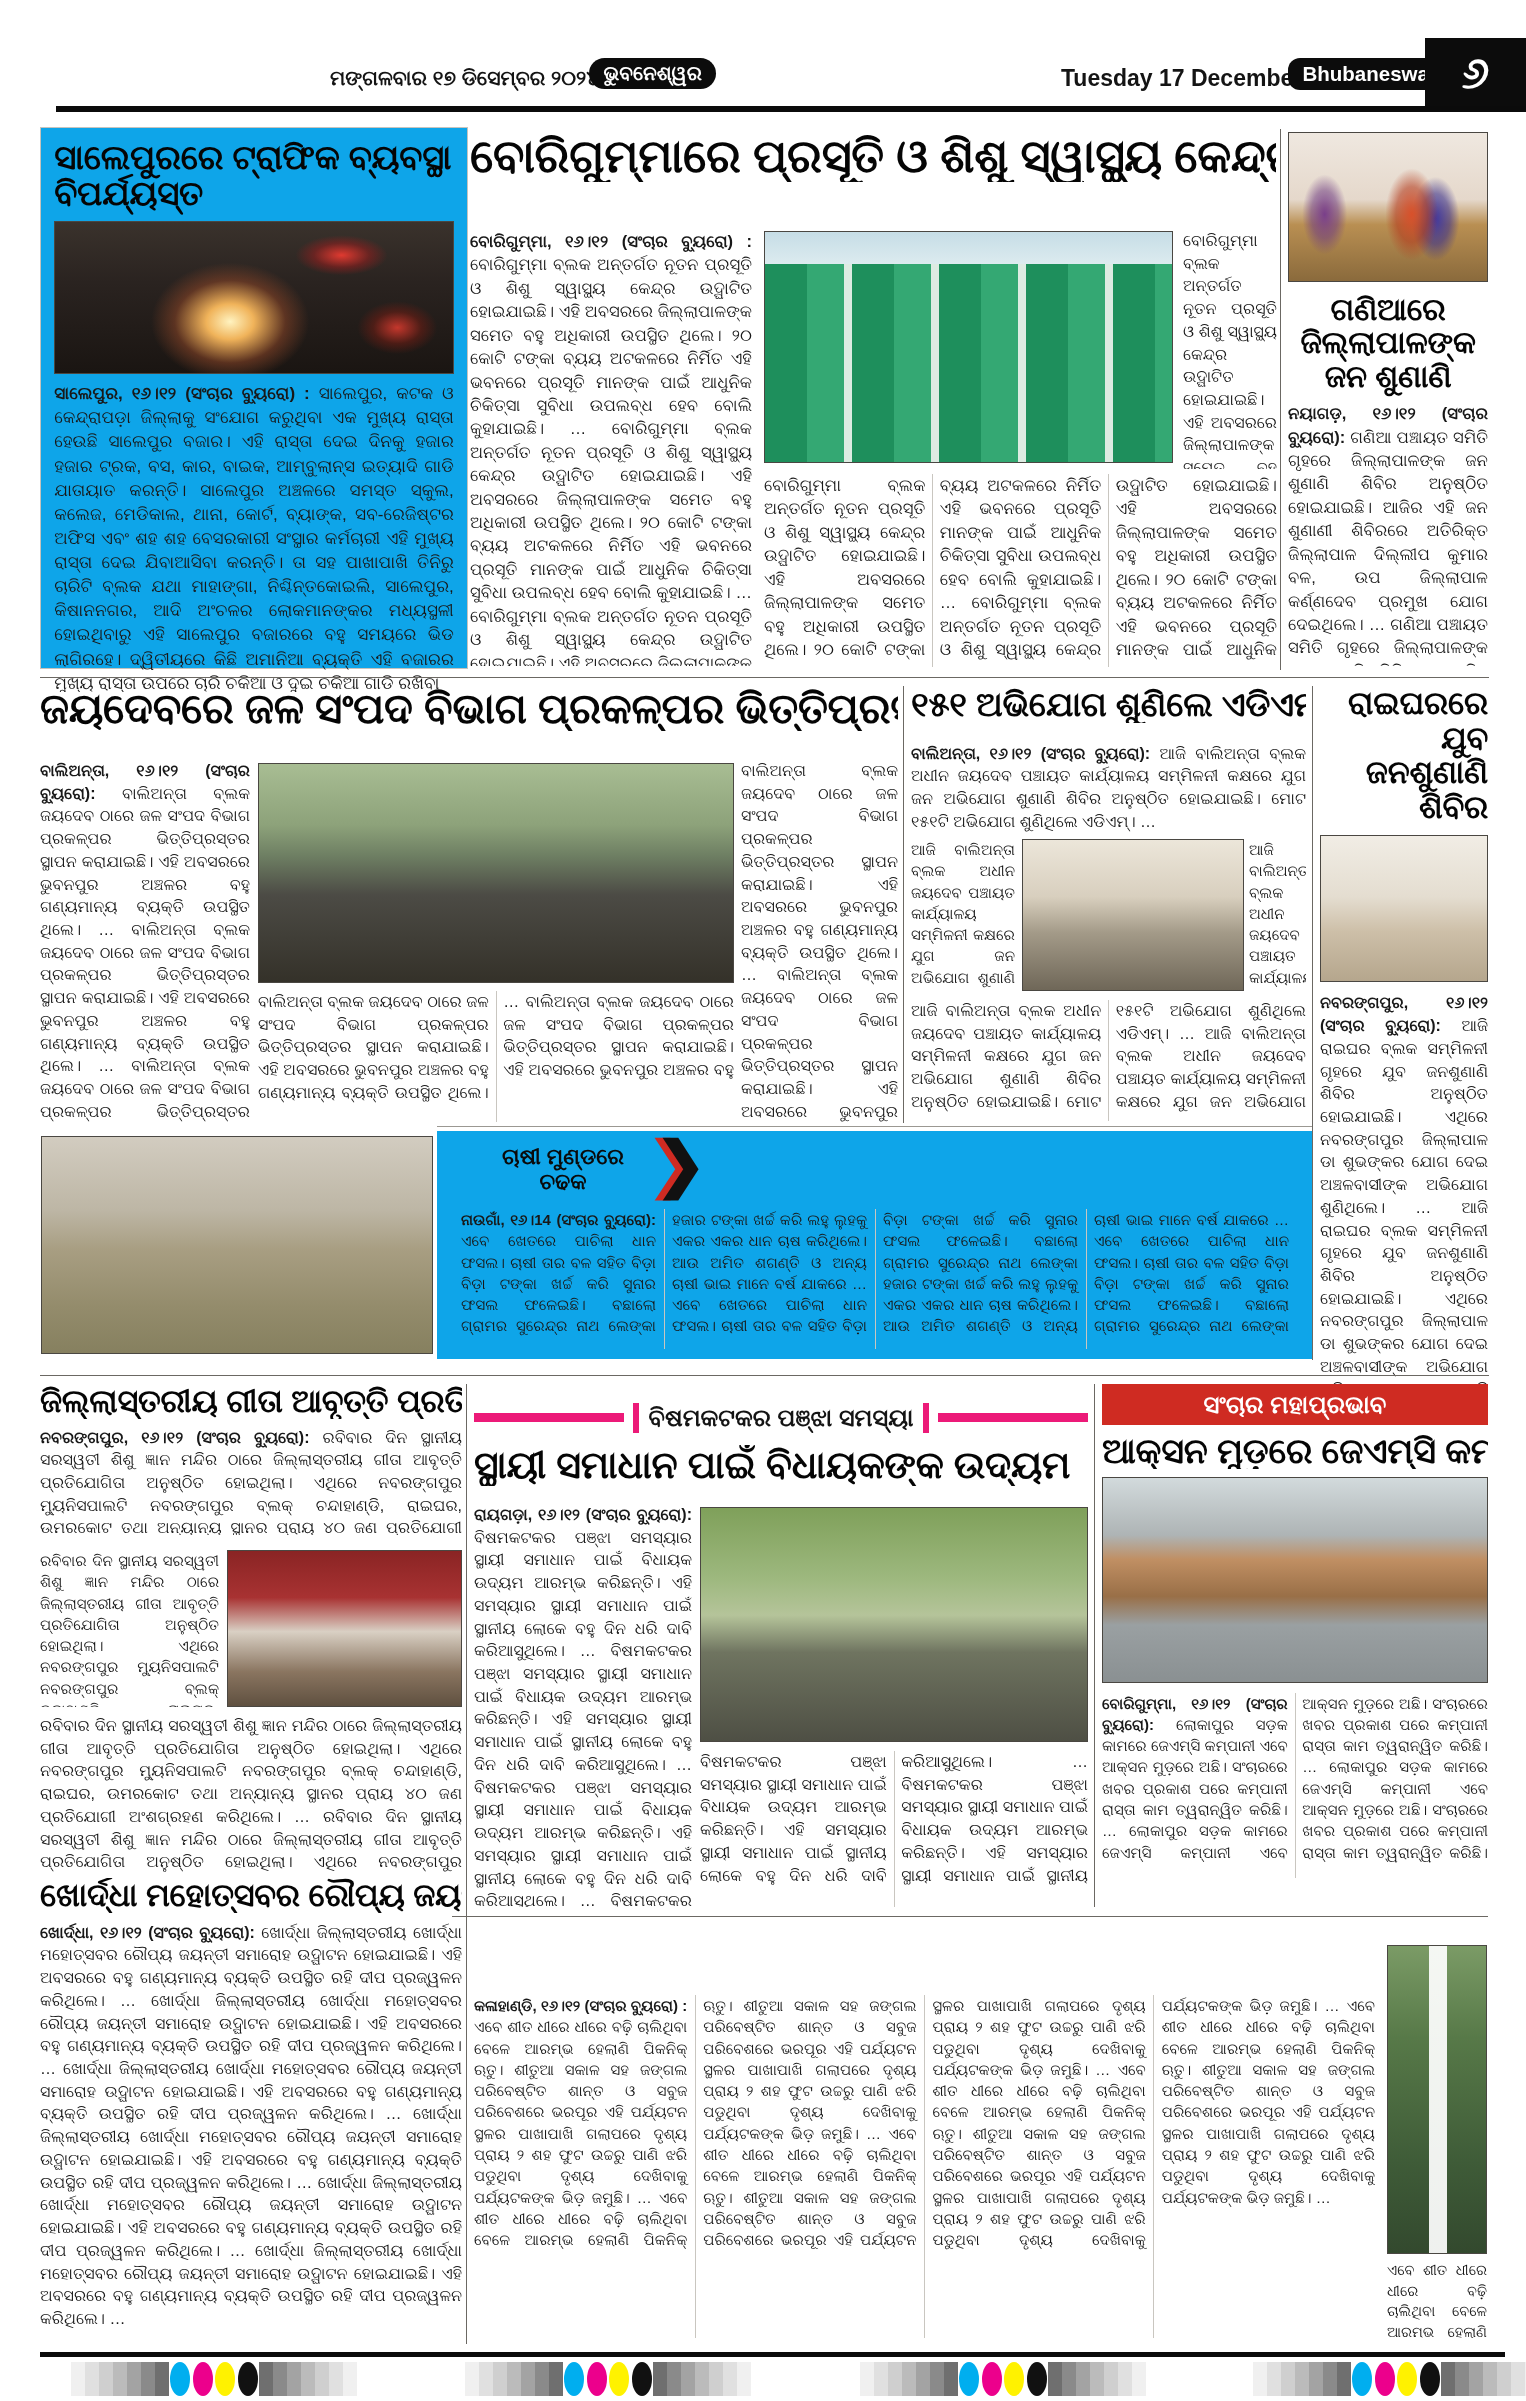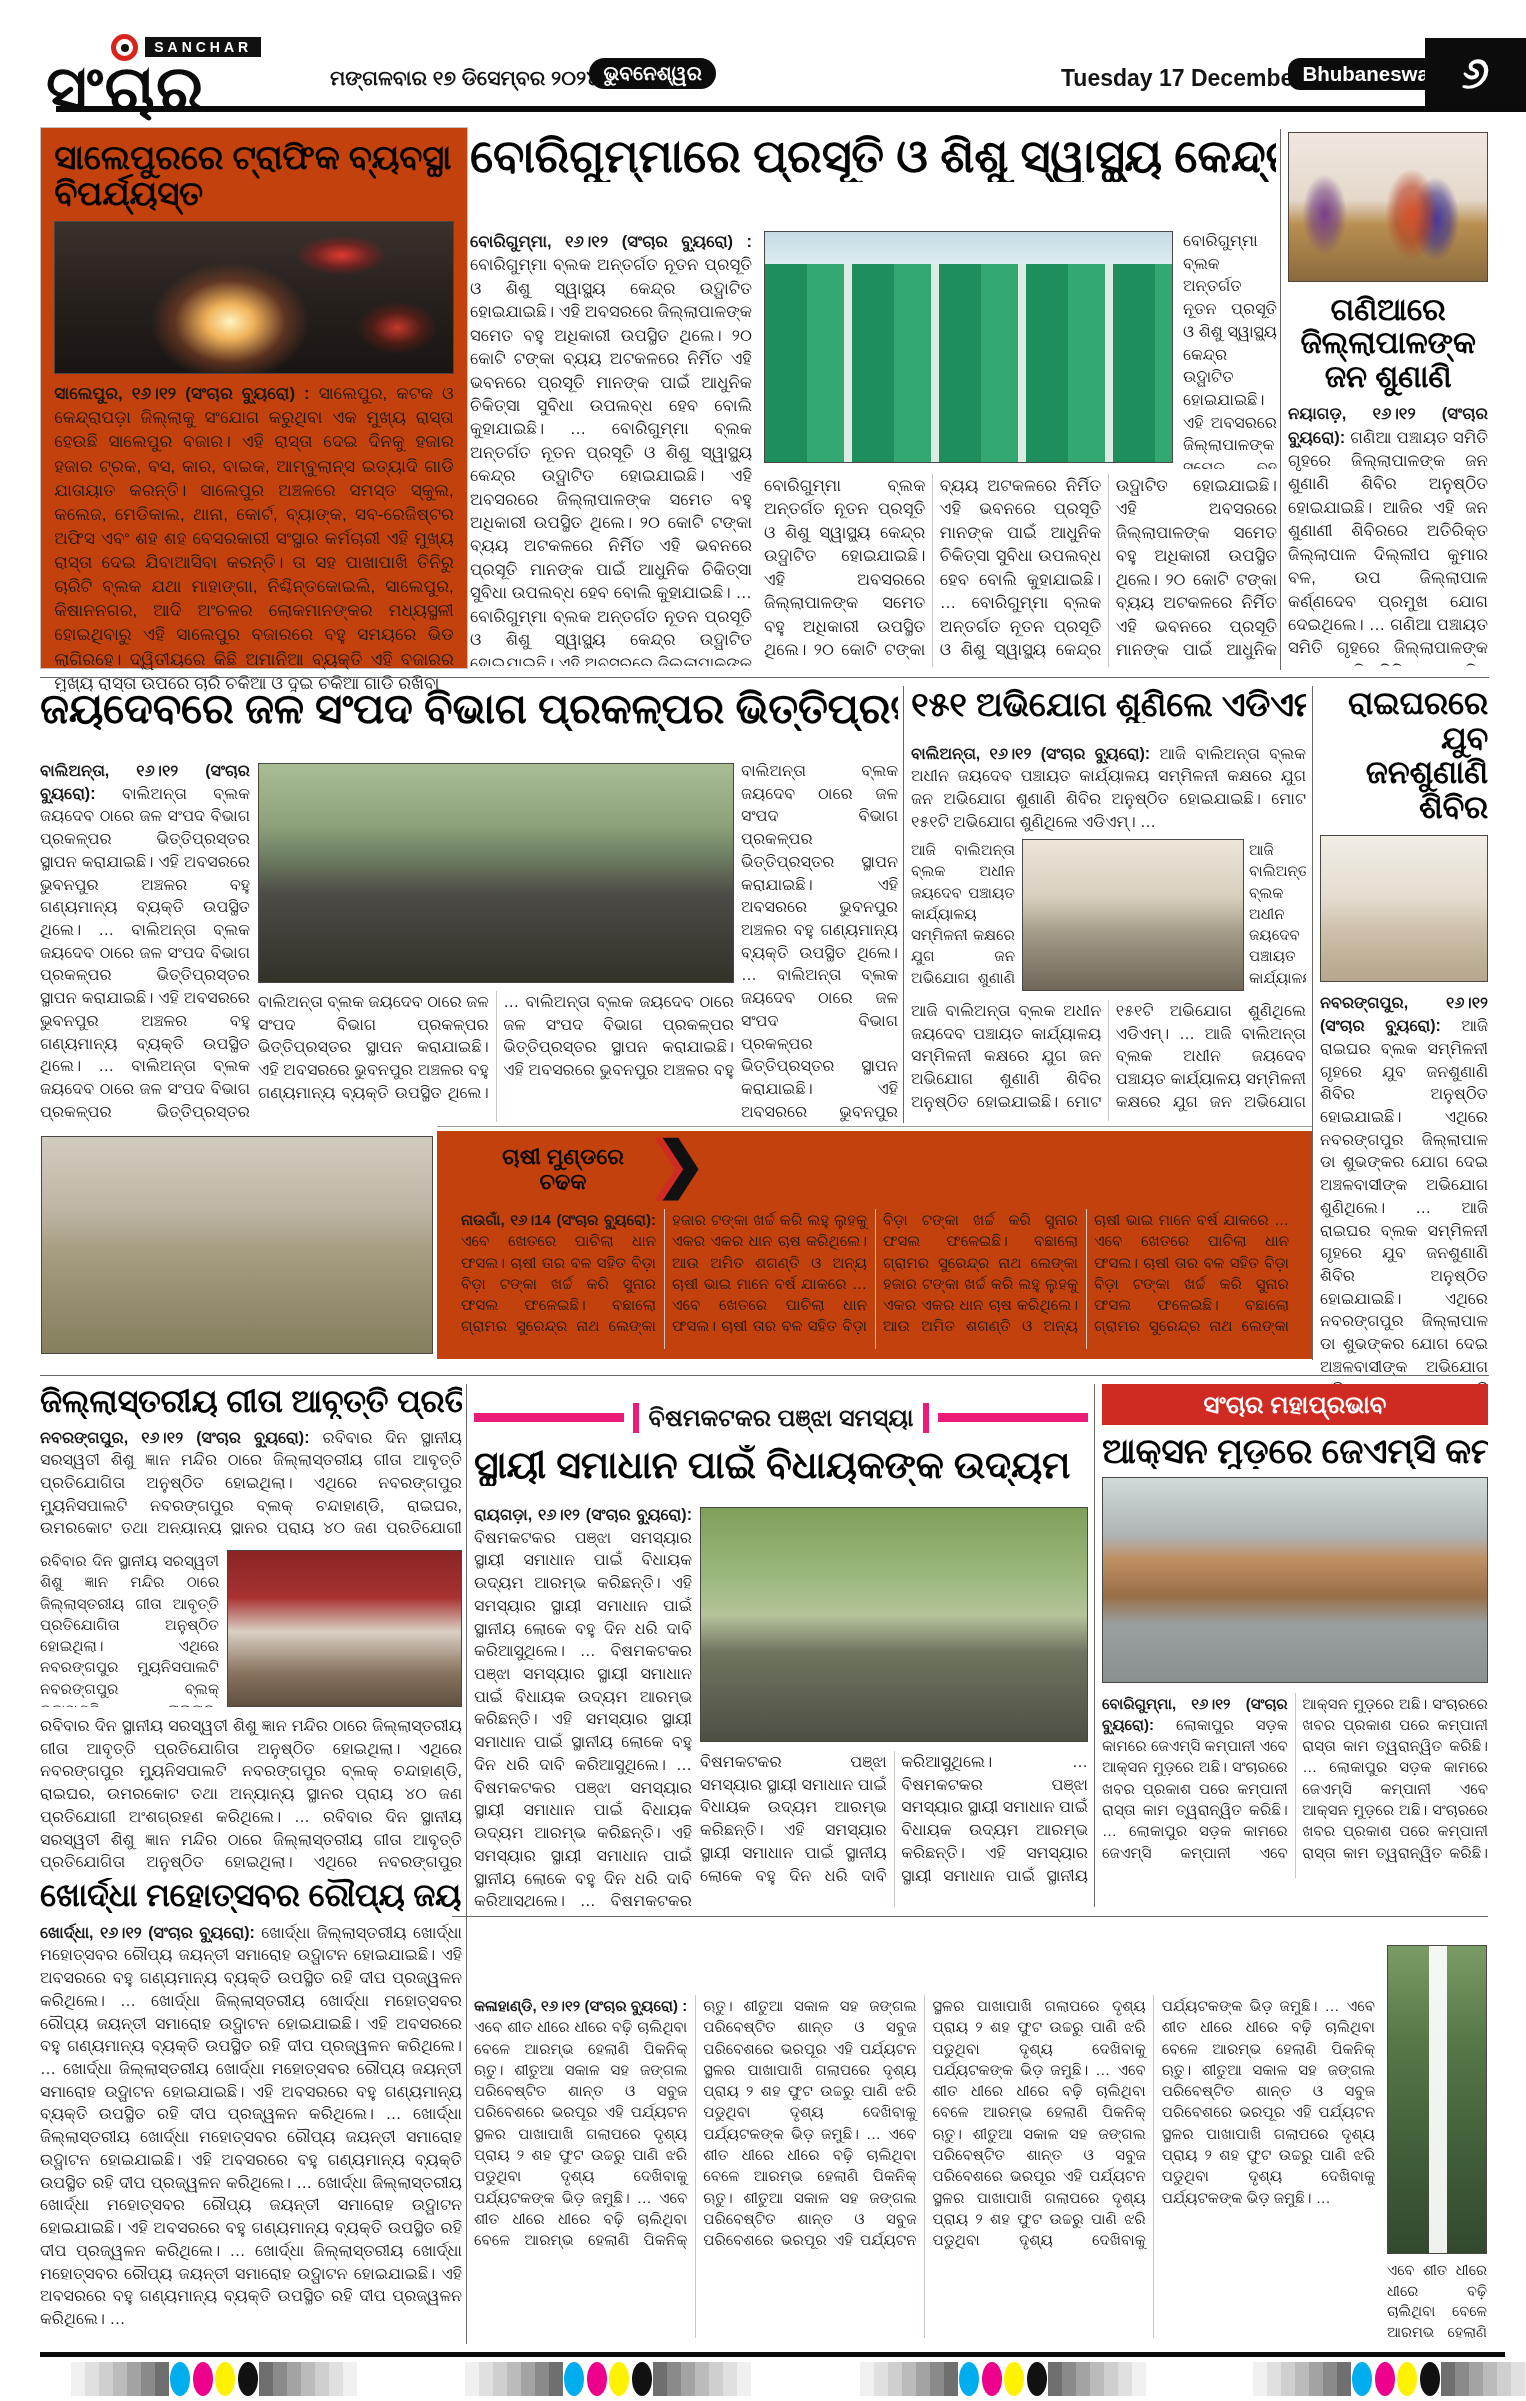"SANCHAR" div.abs { html: <div> <div></div> <span>SANCHAR</span> <div>ସଂଚାର</div> </div> -> none }
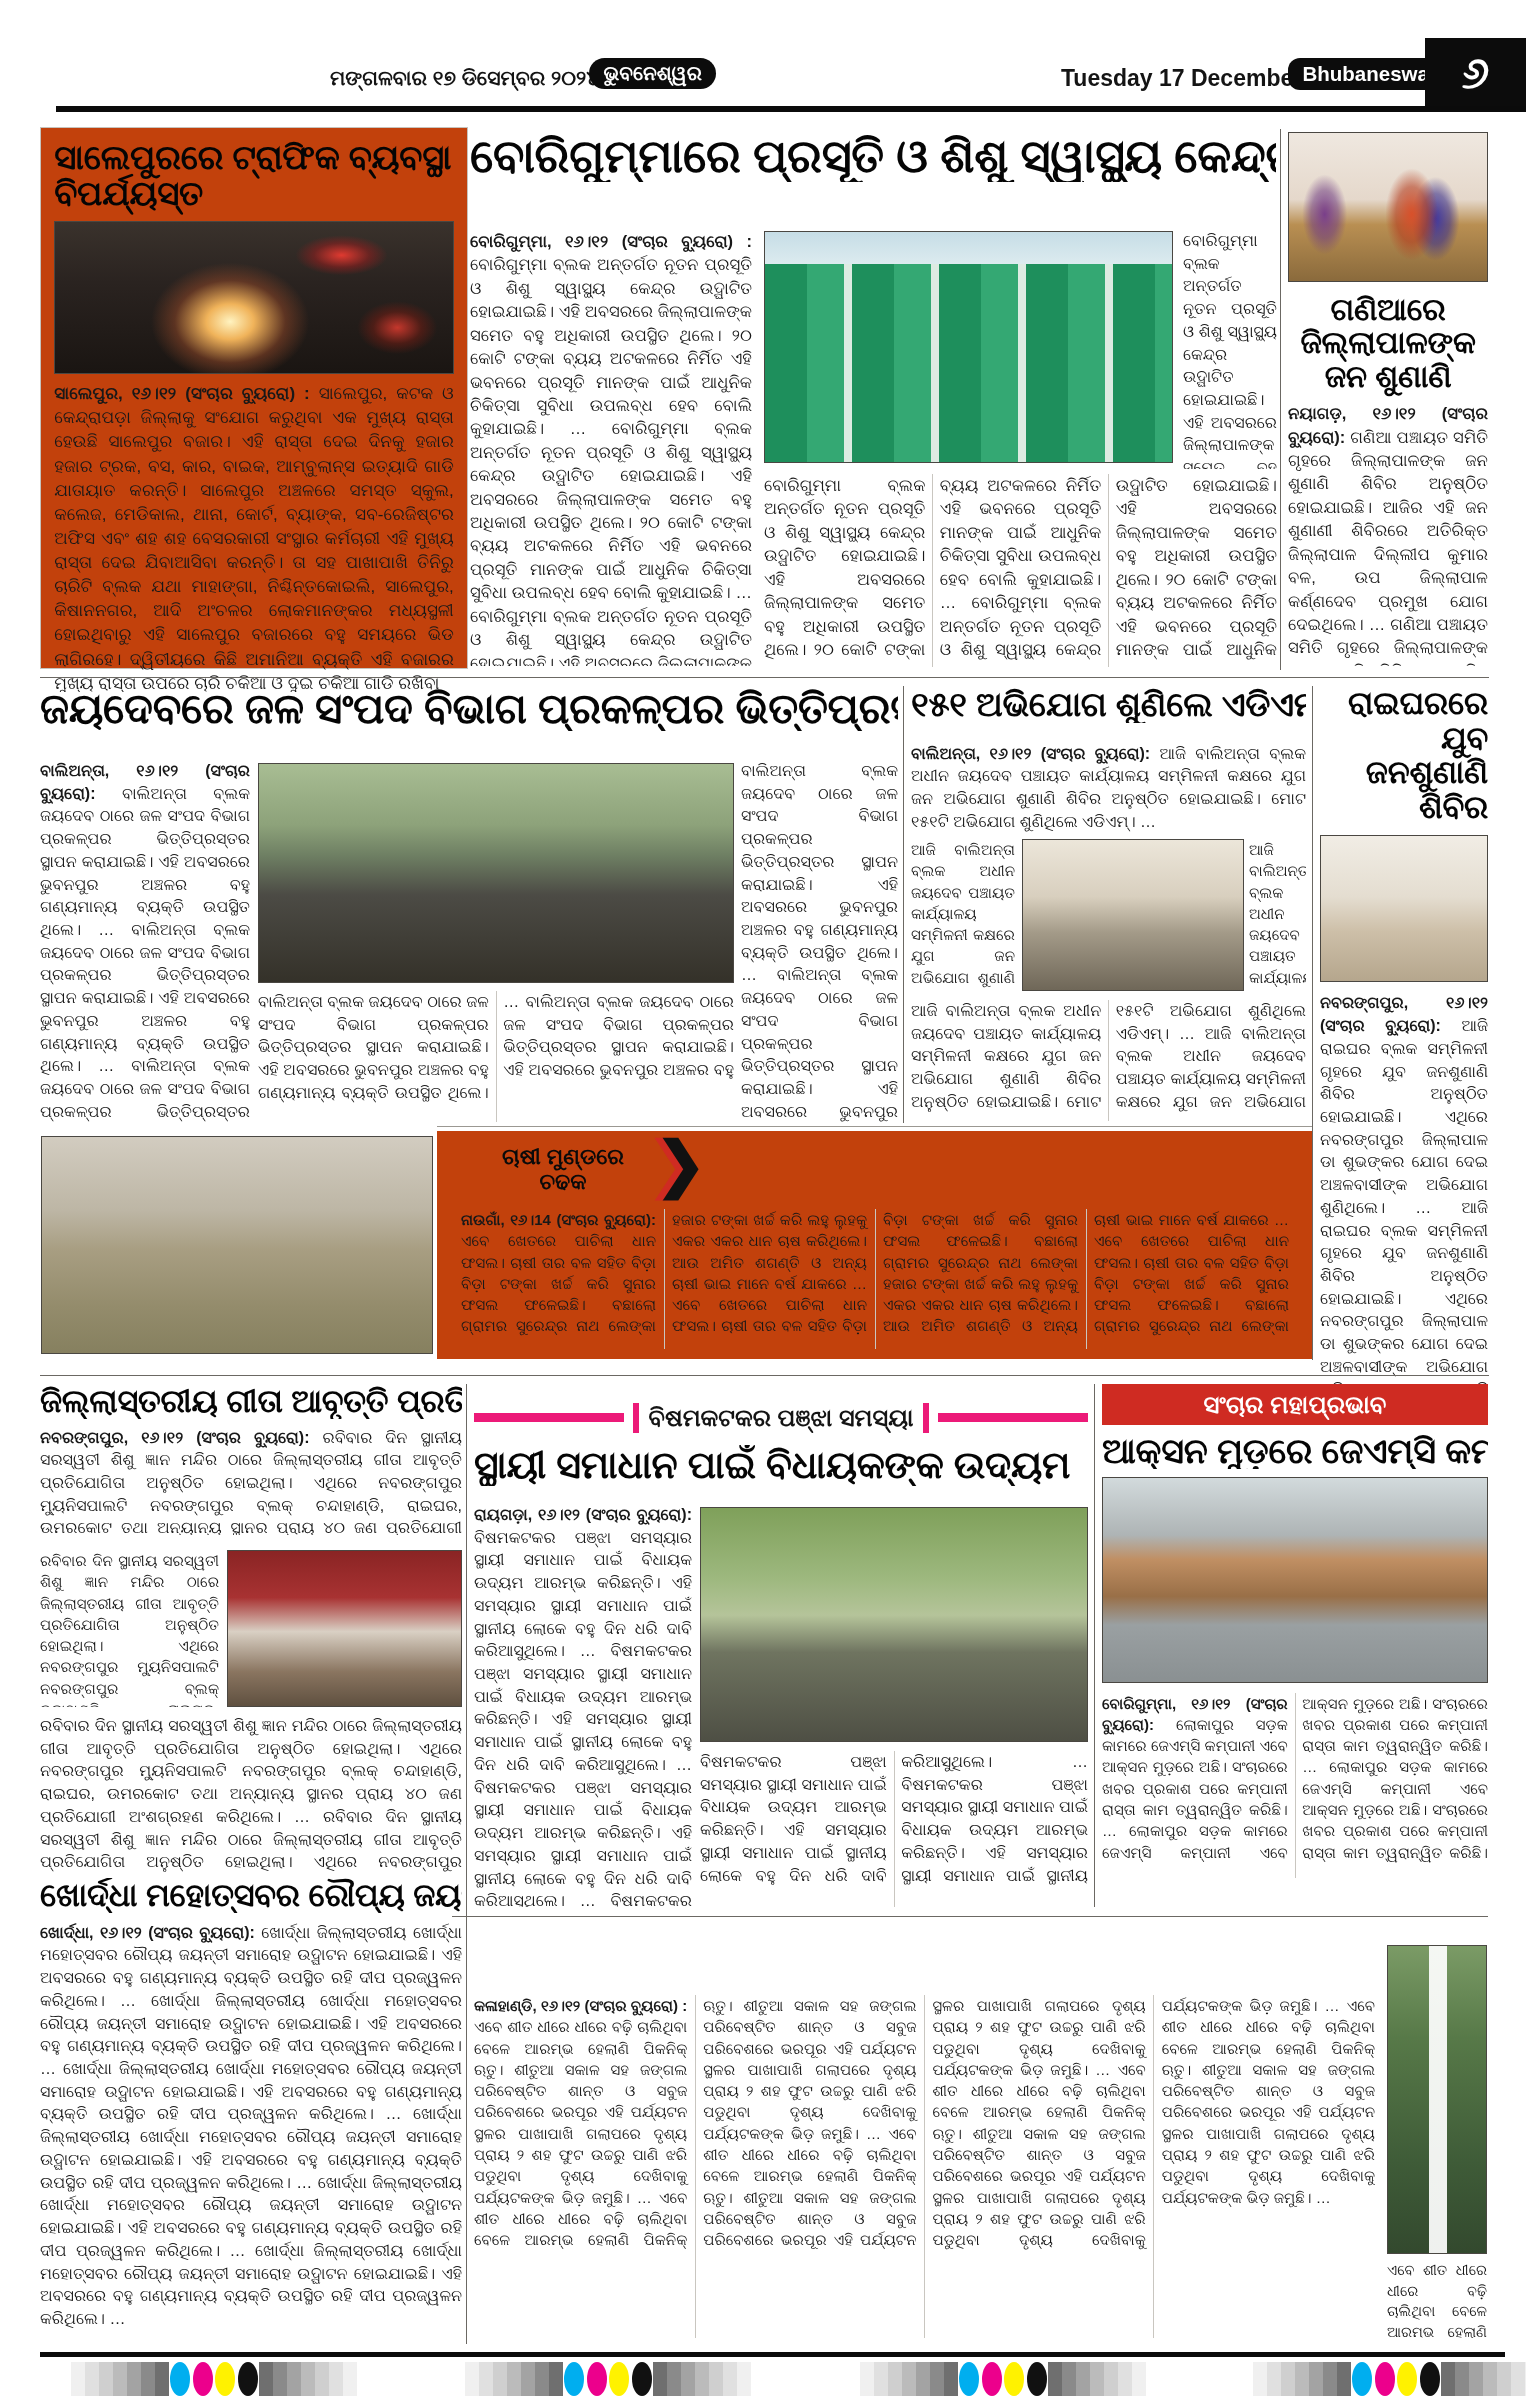"ସାଲେପୁରରେ ଟ୍ରାଫିକ ବ୍ୟବସ୍ଥା ବିପର୍ଯ୍ୟସ୍ତ" .gray-panel { background: #c2410c -> #0ea5e9 }
